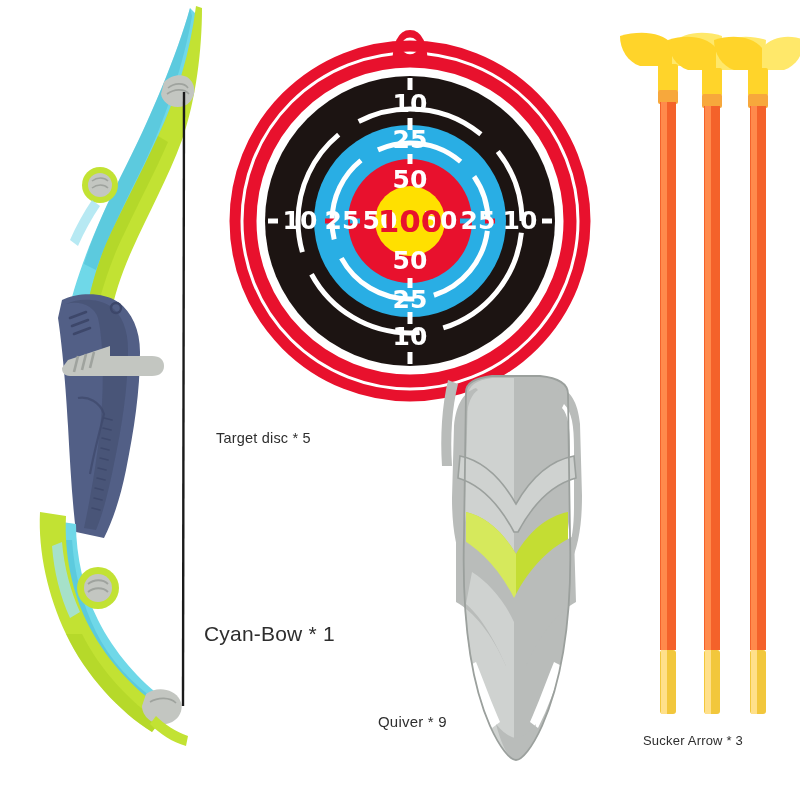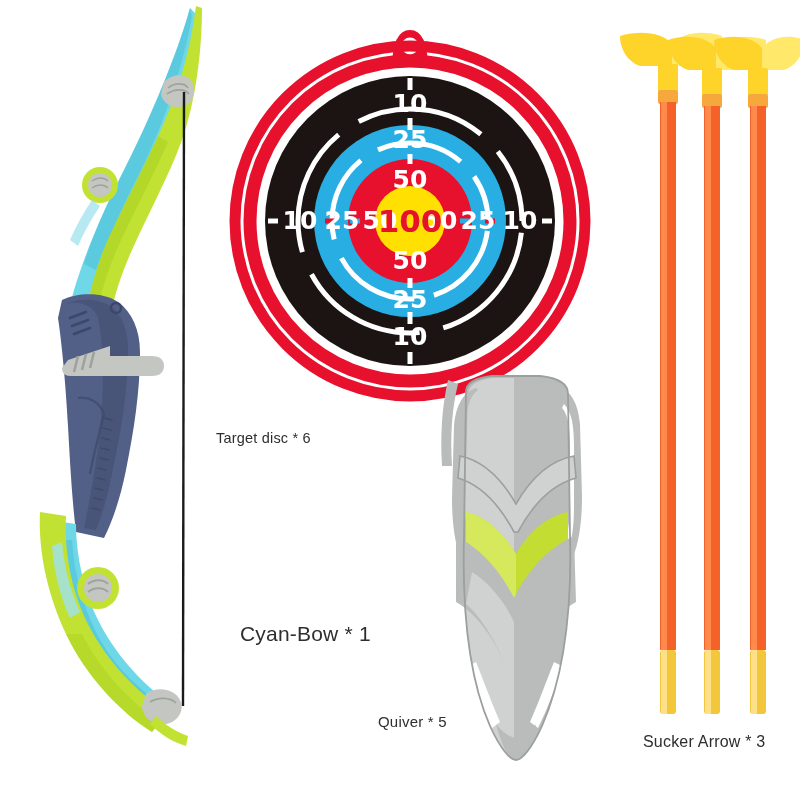"Target disc * 6" div.caption { text: 6 -> 5 }
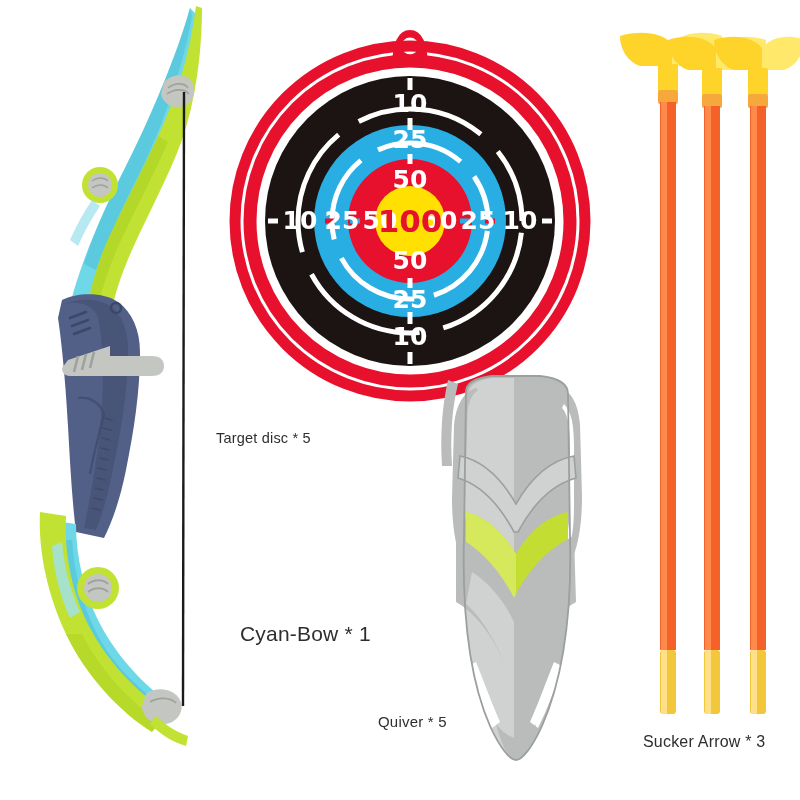"Cyan-Bow * 1" #cap-bow { margin-left: 36px -> none }
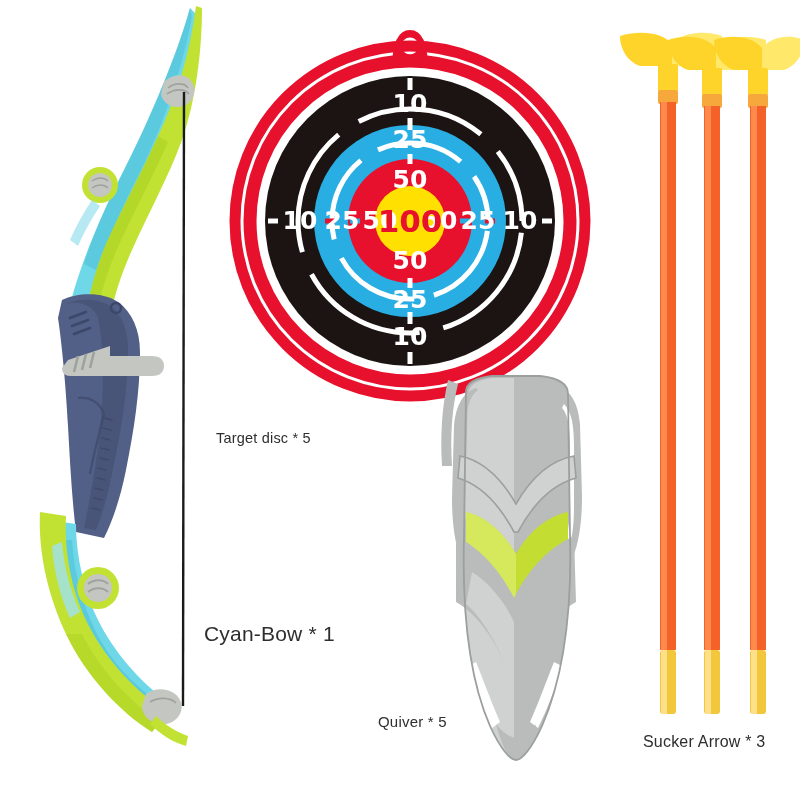"Quiver * 5" div.caption { text: 5 -> 9 }
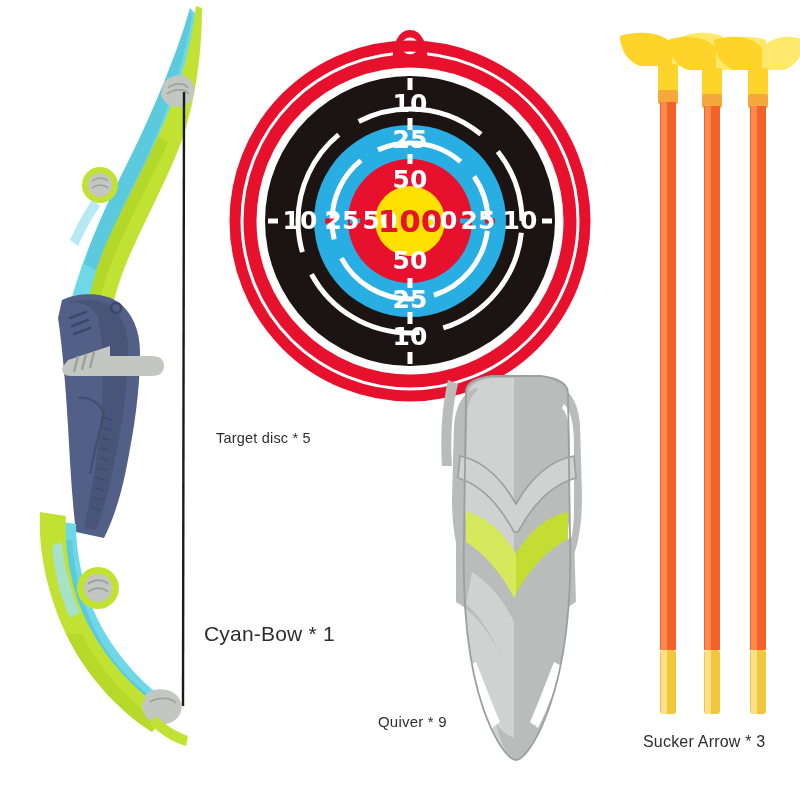"Sucker Arrow * 3" #cap-arrow { font-size: 16px -> 13px }
